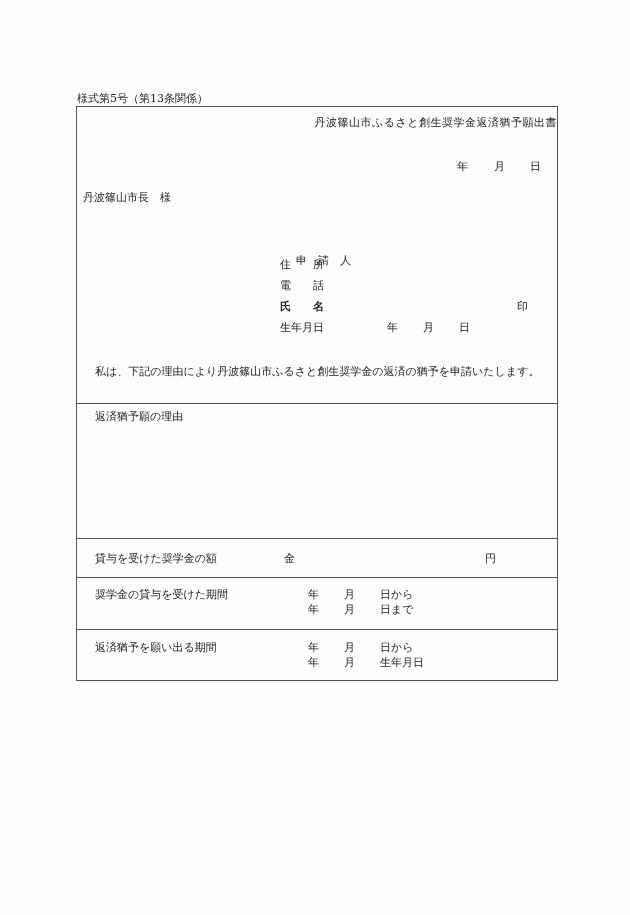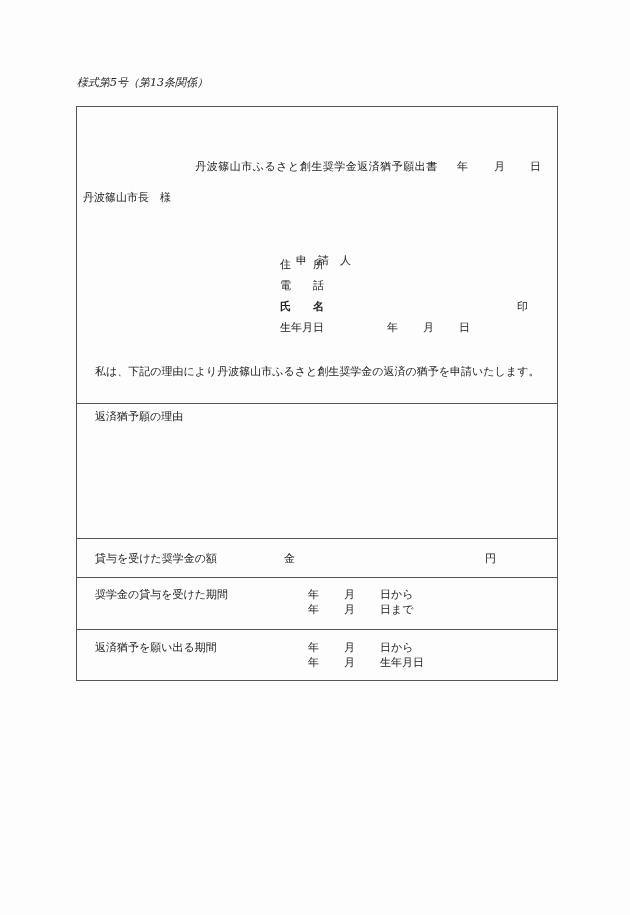"様式第5号（第13条関係）" .form-no { font-style: italic -> none; top: 76px -> 92px }
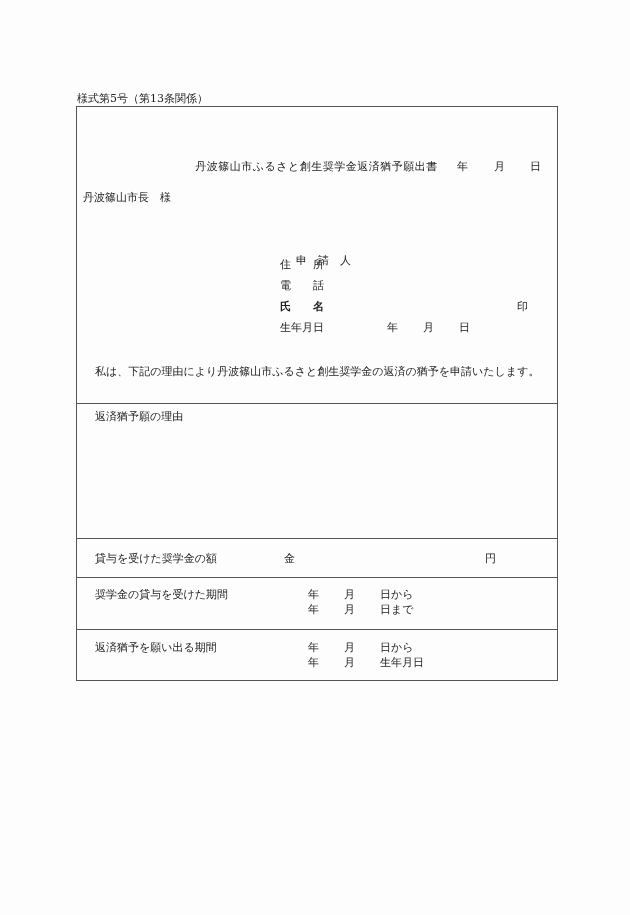"丹波篠山市ふるさと創生奨学金返済猶予願出書" .title { margin-top: 44px -> none; text-align: center -> right }
